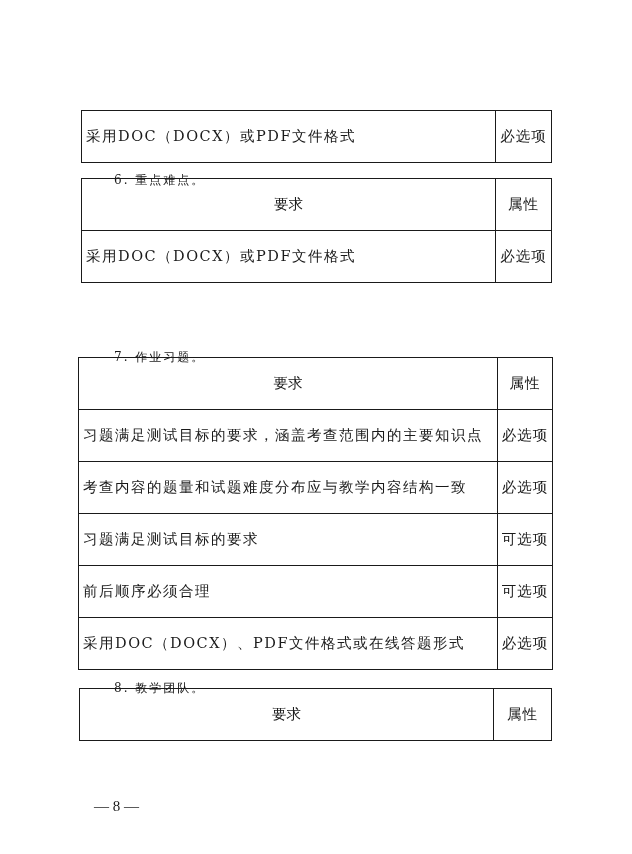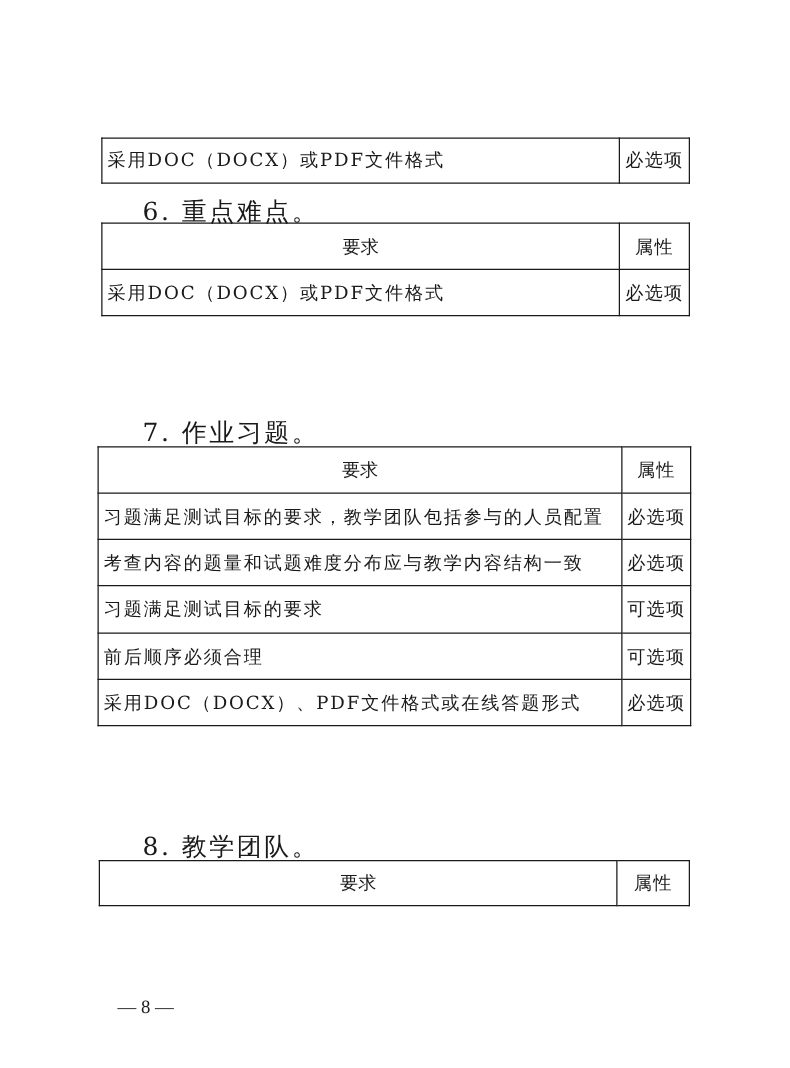"采用DOC（DOCX）或PDF文件格式" .tbl td { padding: 0 4px -> 16px 4px }
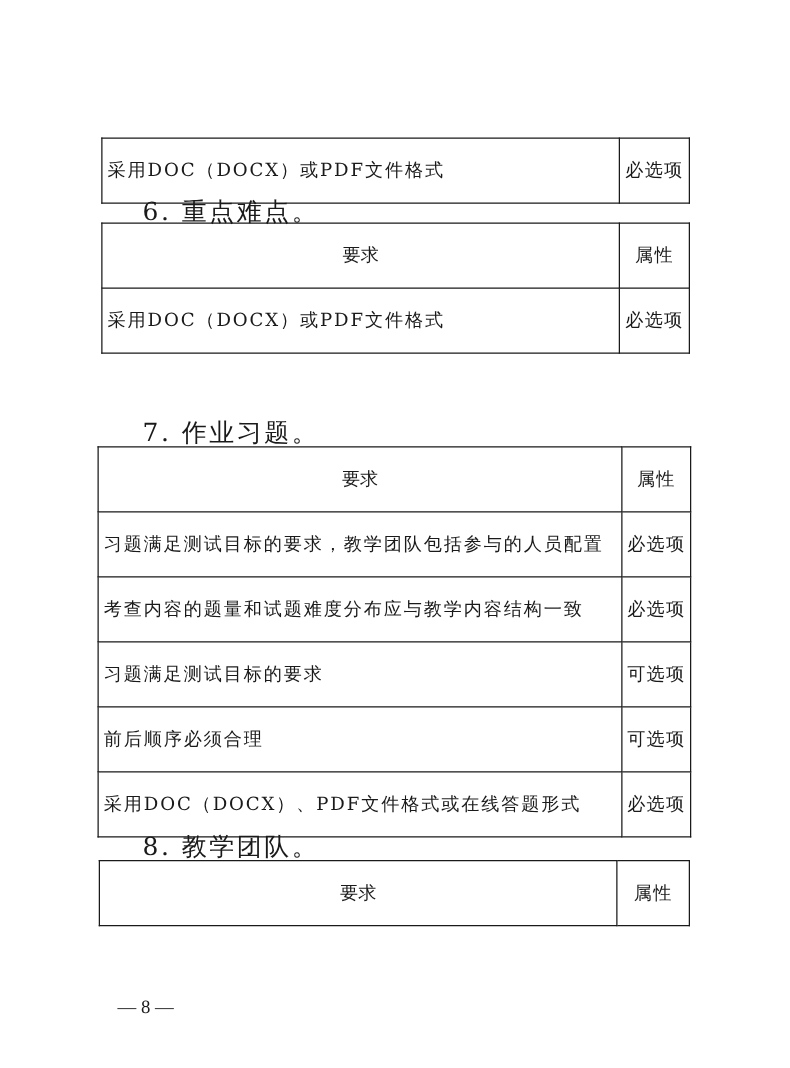"6. 重点难点。" .heading { font-size: 20px -> 12px; margin-top: none -> 16px }
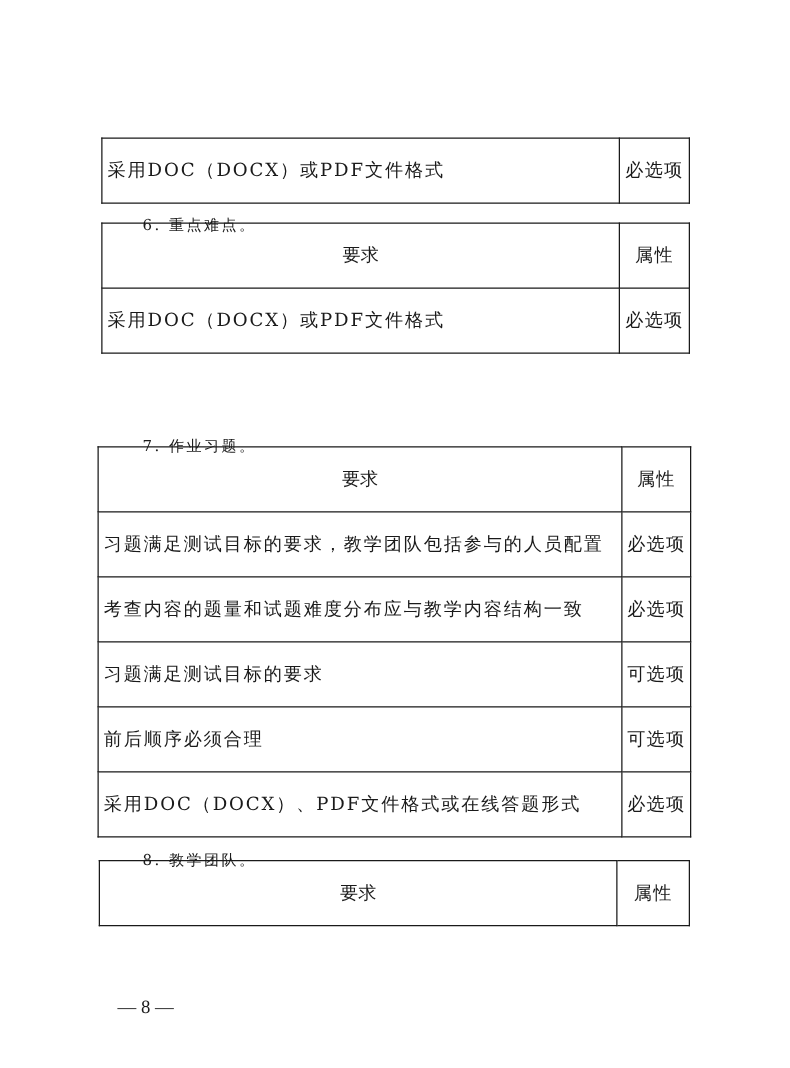"习题满足测试目标的要求，教学团队包括参与的人员配置" td.req { text: 教学团队包括参与的人员配置 -> 涵盖考查范围内的主要知识点 }
